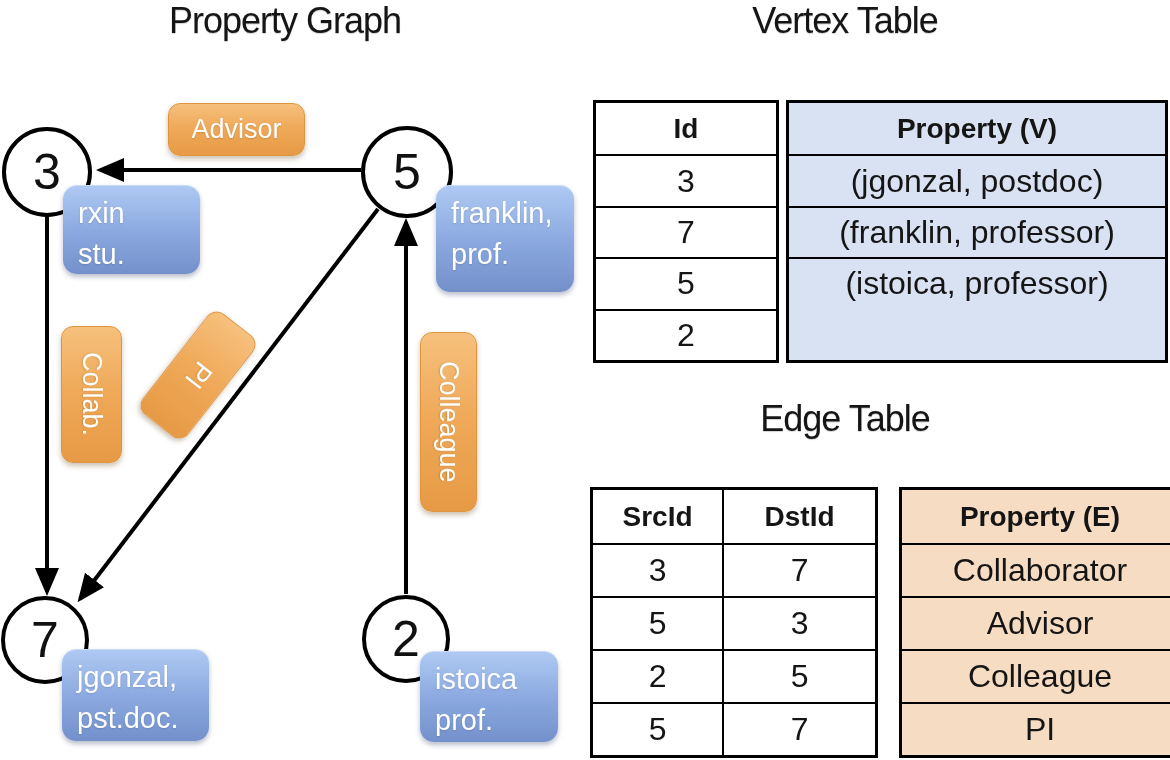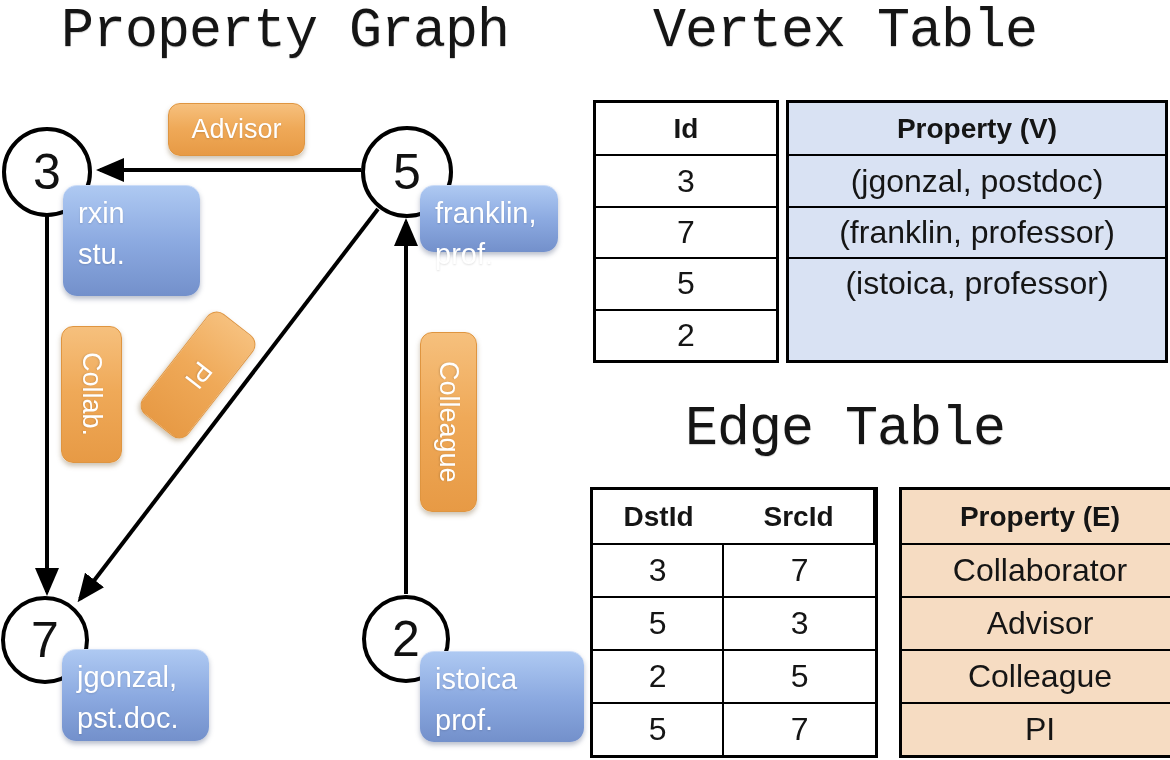"Property Graph" .title { font-family: Liberation Mono, monospace -> none; font-size: 55px -> 36px }
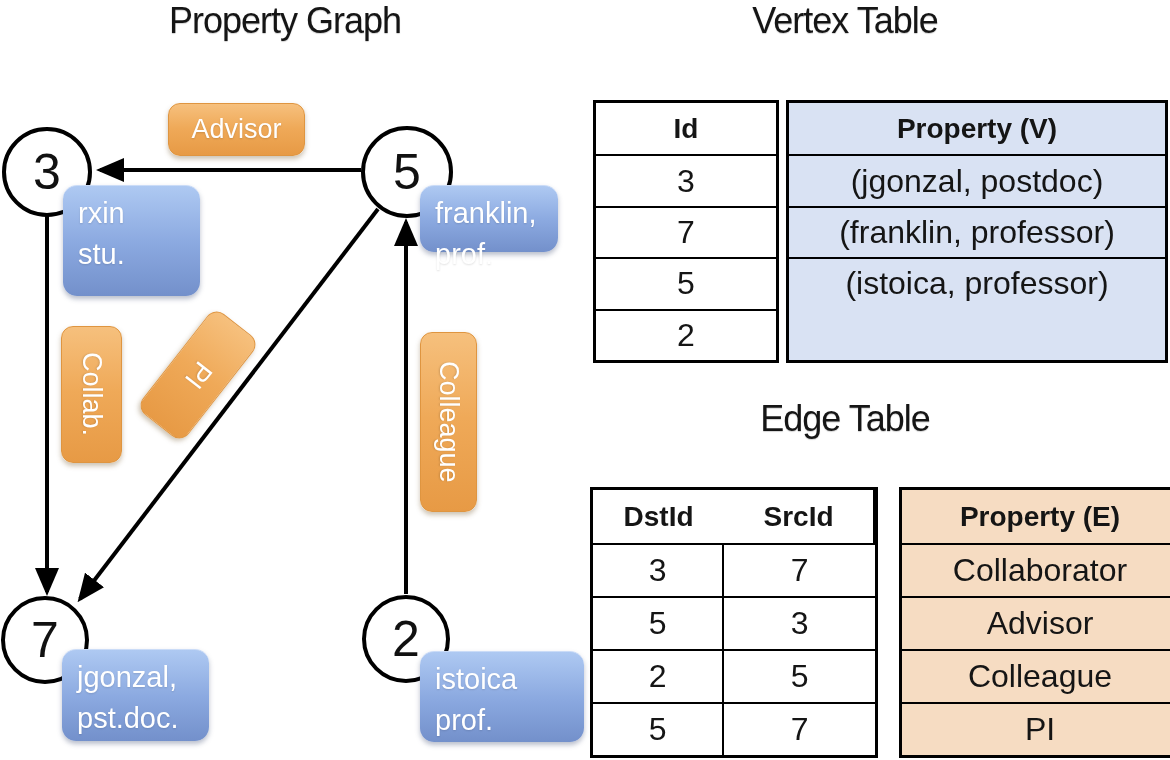"rxin" div.bbox { height: 111px -> 89px }
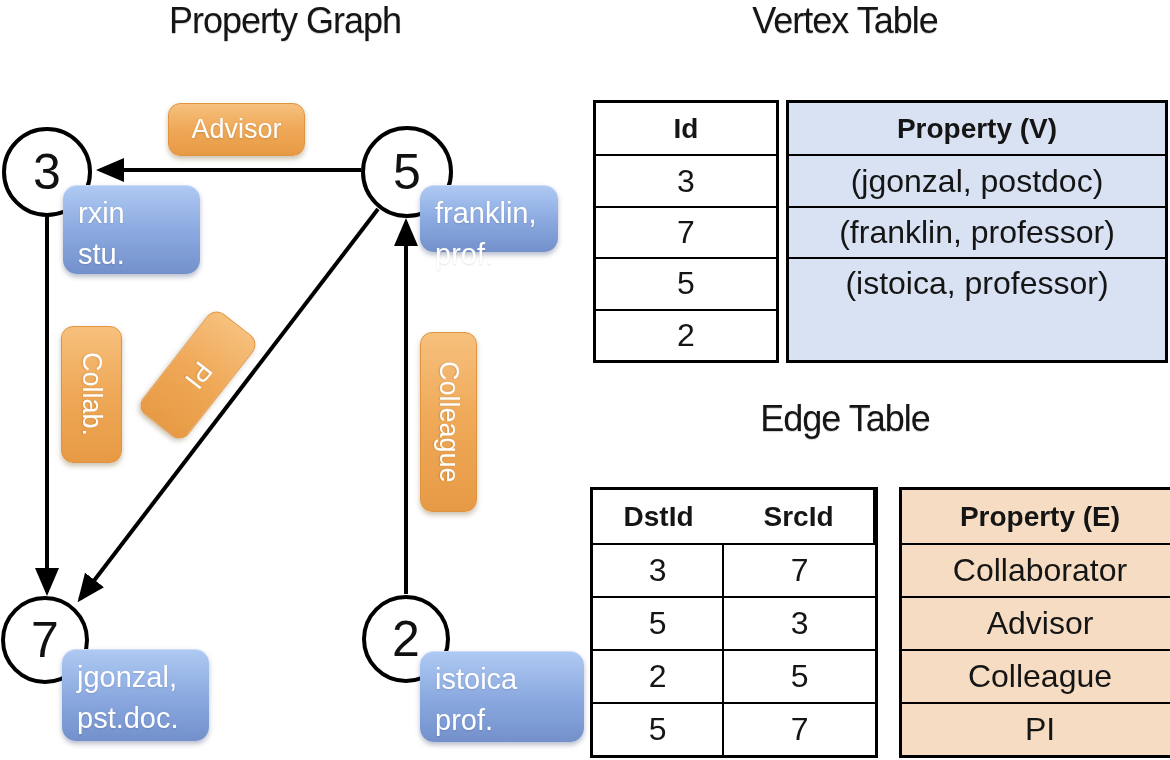"franklin," div.bbox { height: 67px -> 107px; left: 420px -> 436px }
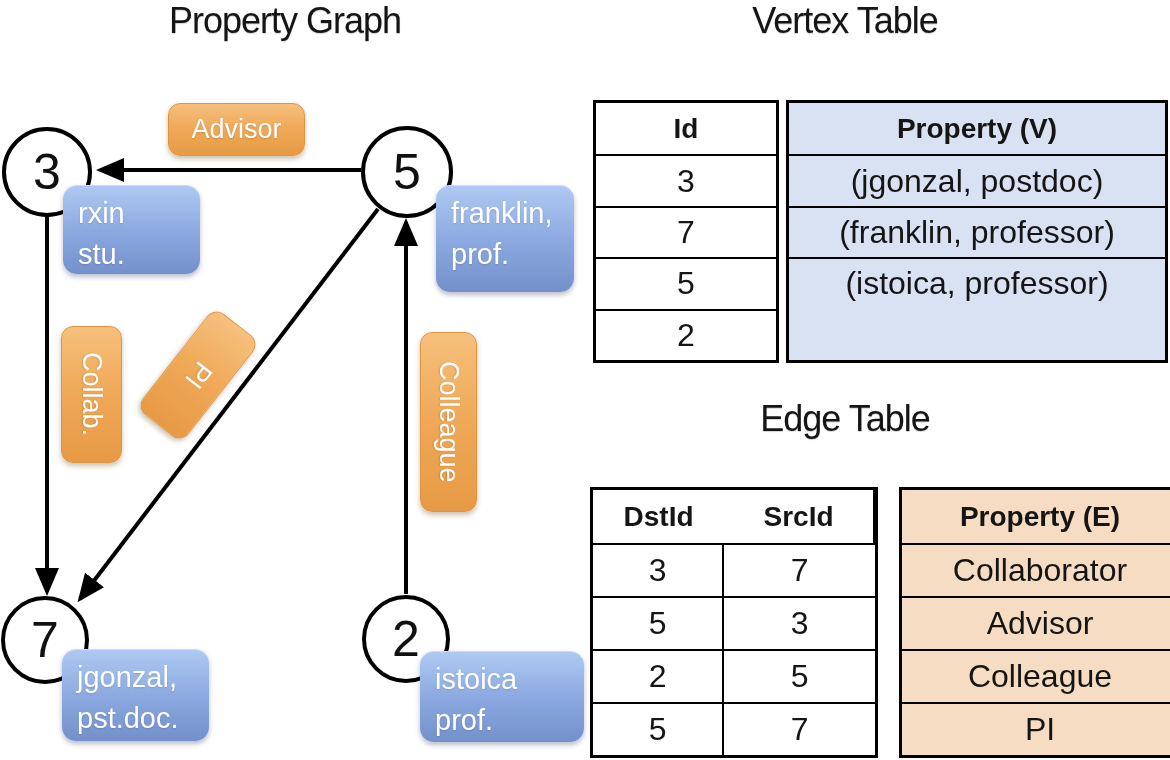"DstId" div.cell { order: before "SrcId" -> after "SrcId" }
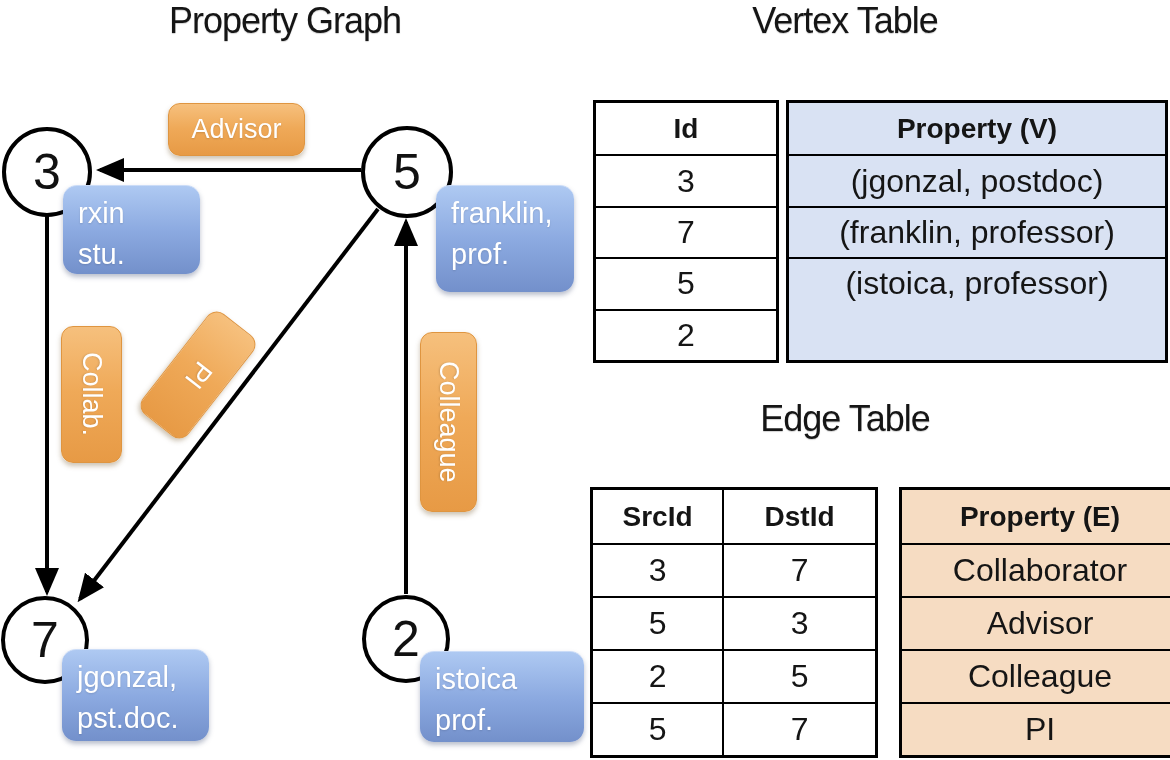"istoica" div.bbox { width: 164px -> 138px }
